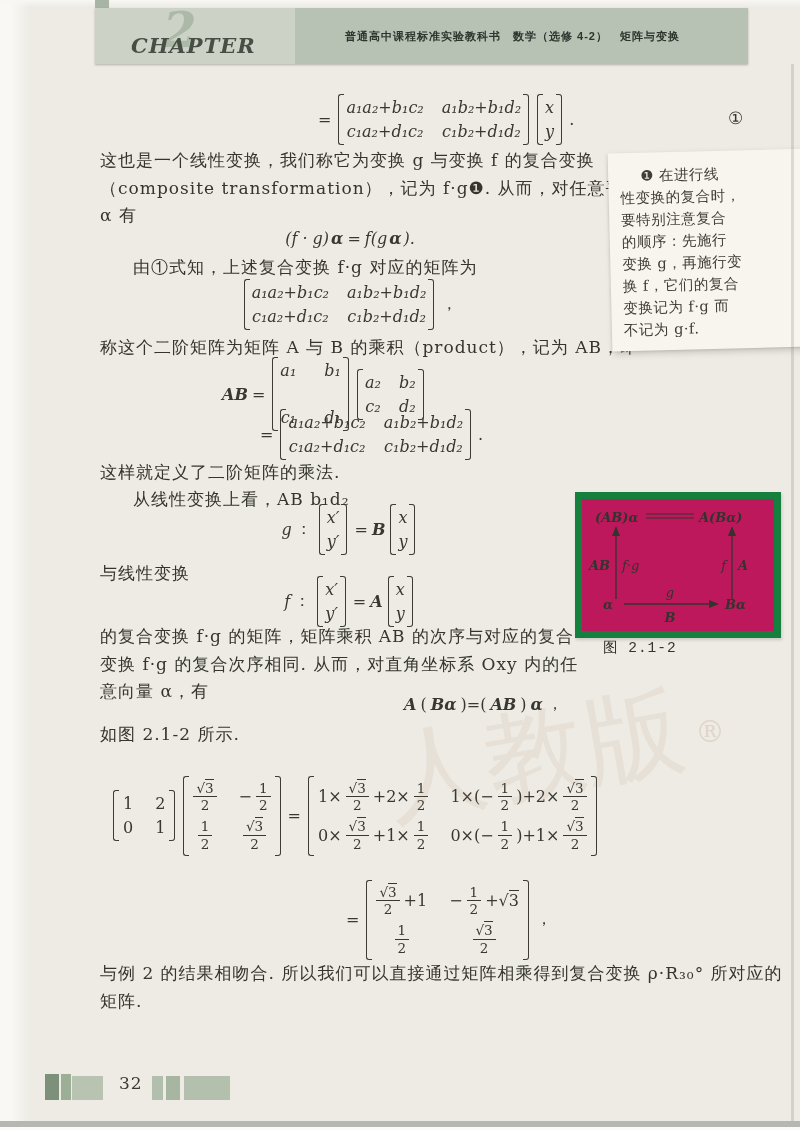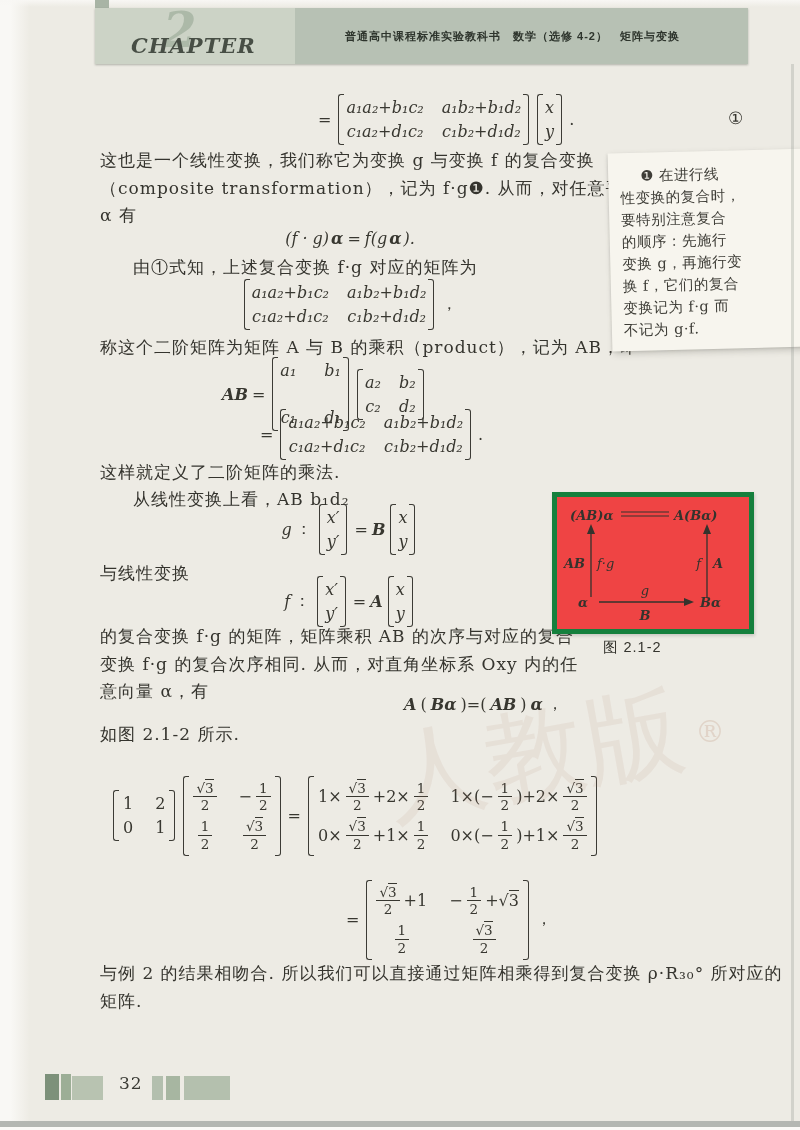"(AB)α" .figure-box { background: #ef4444 -> #be185d; border: 5px solid #15803d -> 7px solid #15803d; left: 552px -> 575px }
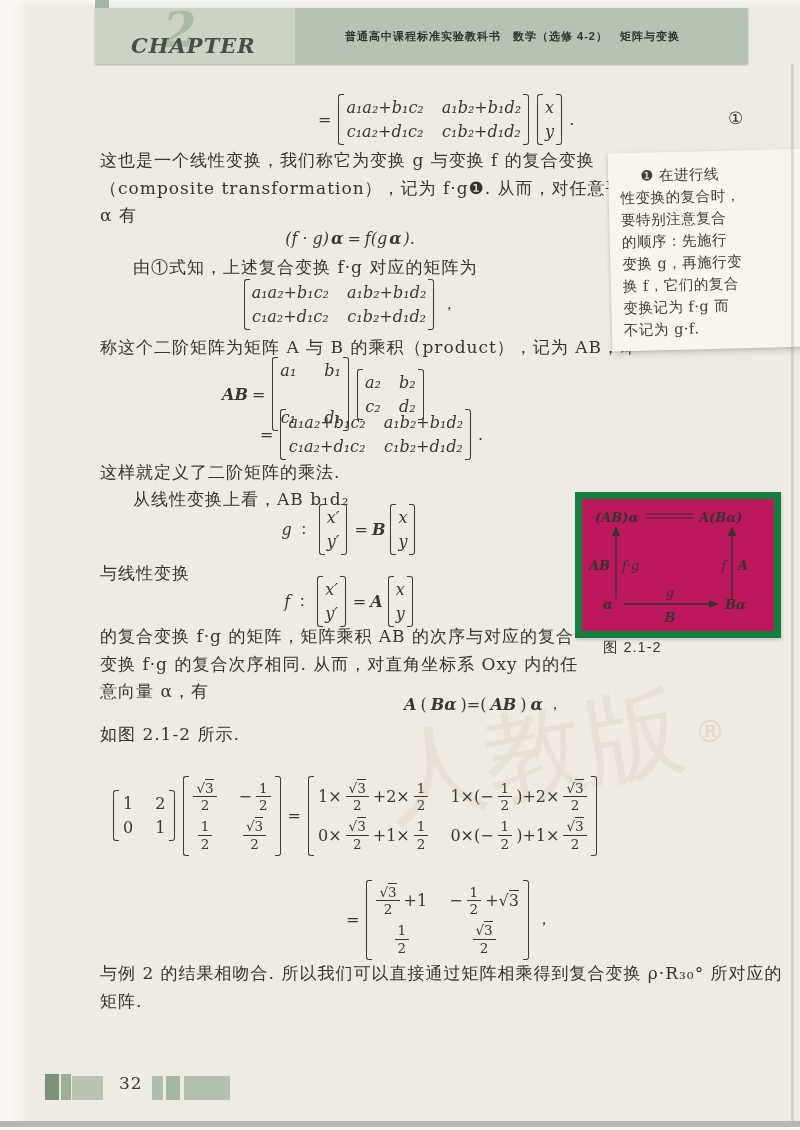"图 2.1-2" .figure-caption { font-family: Liberation Sans, sans-serif -> Liberation Mono, monospace }
